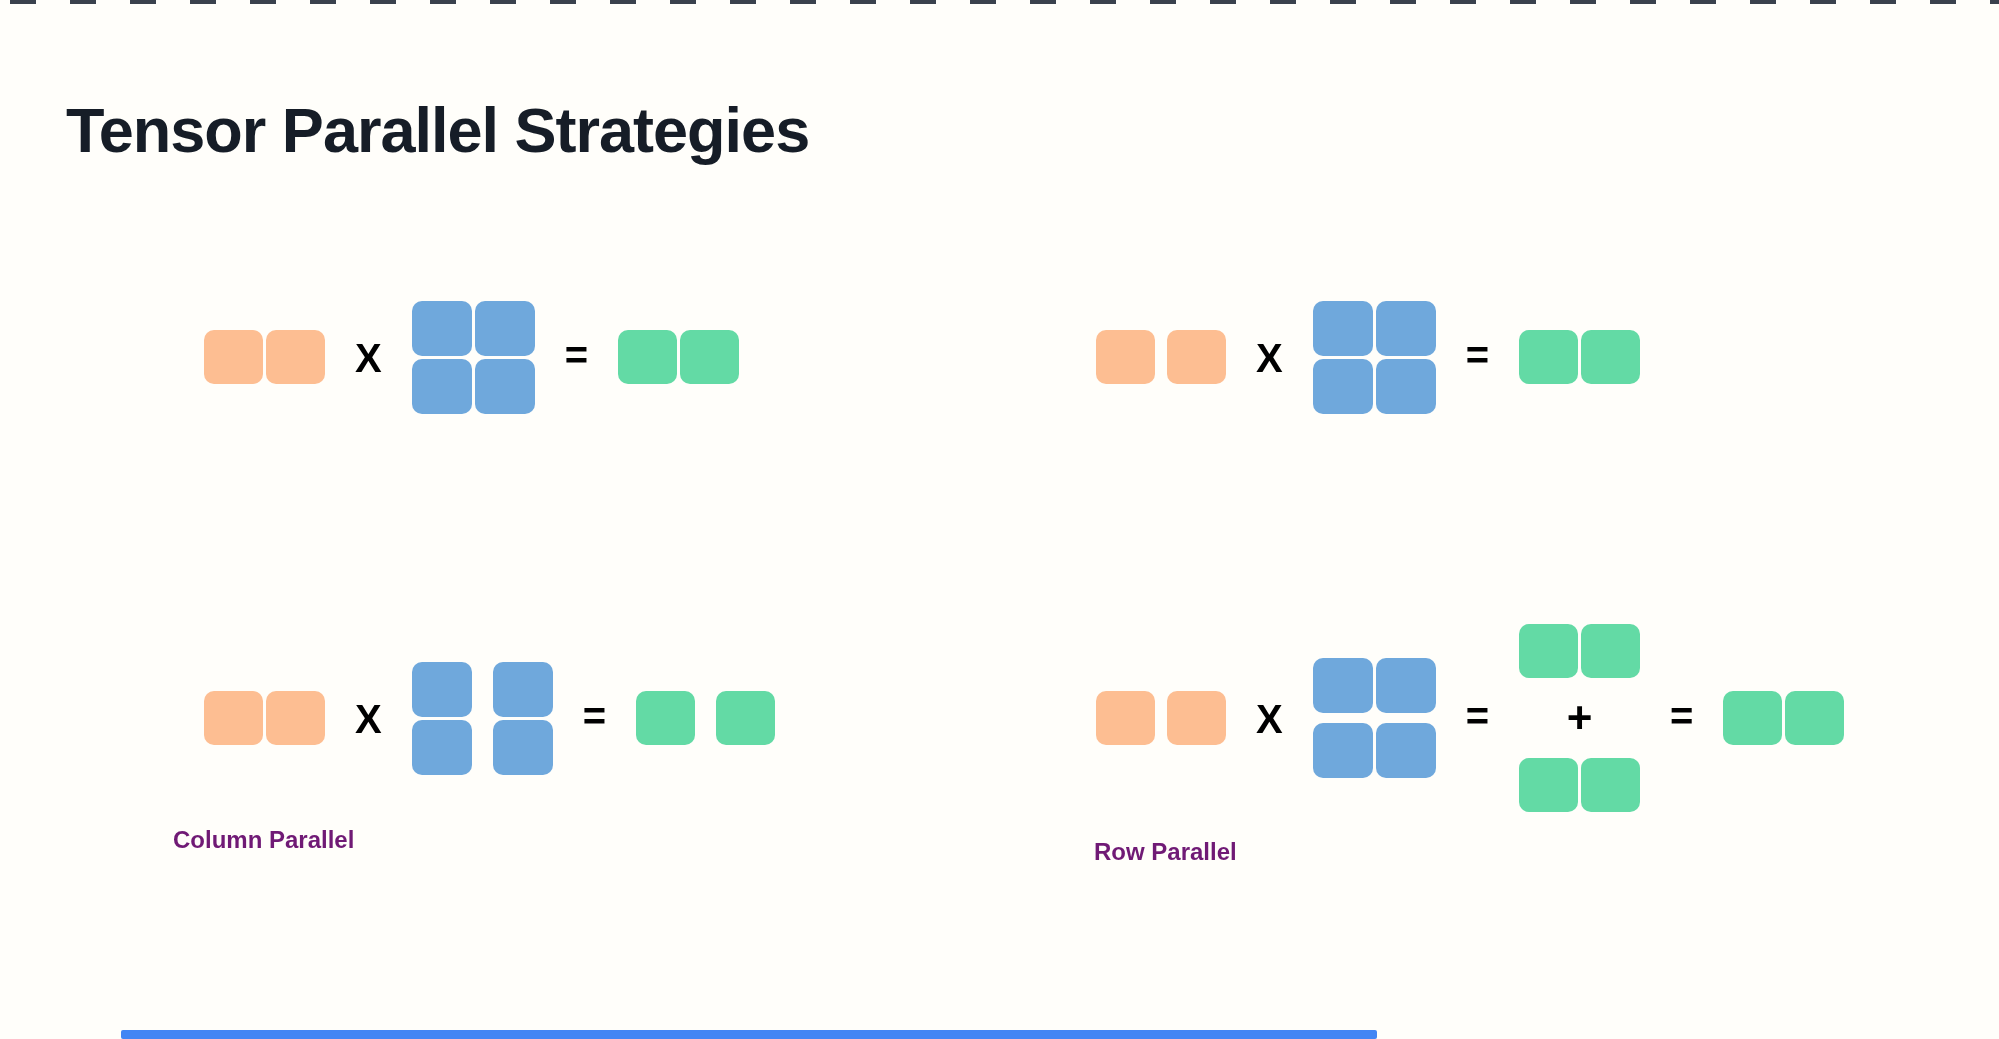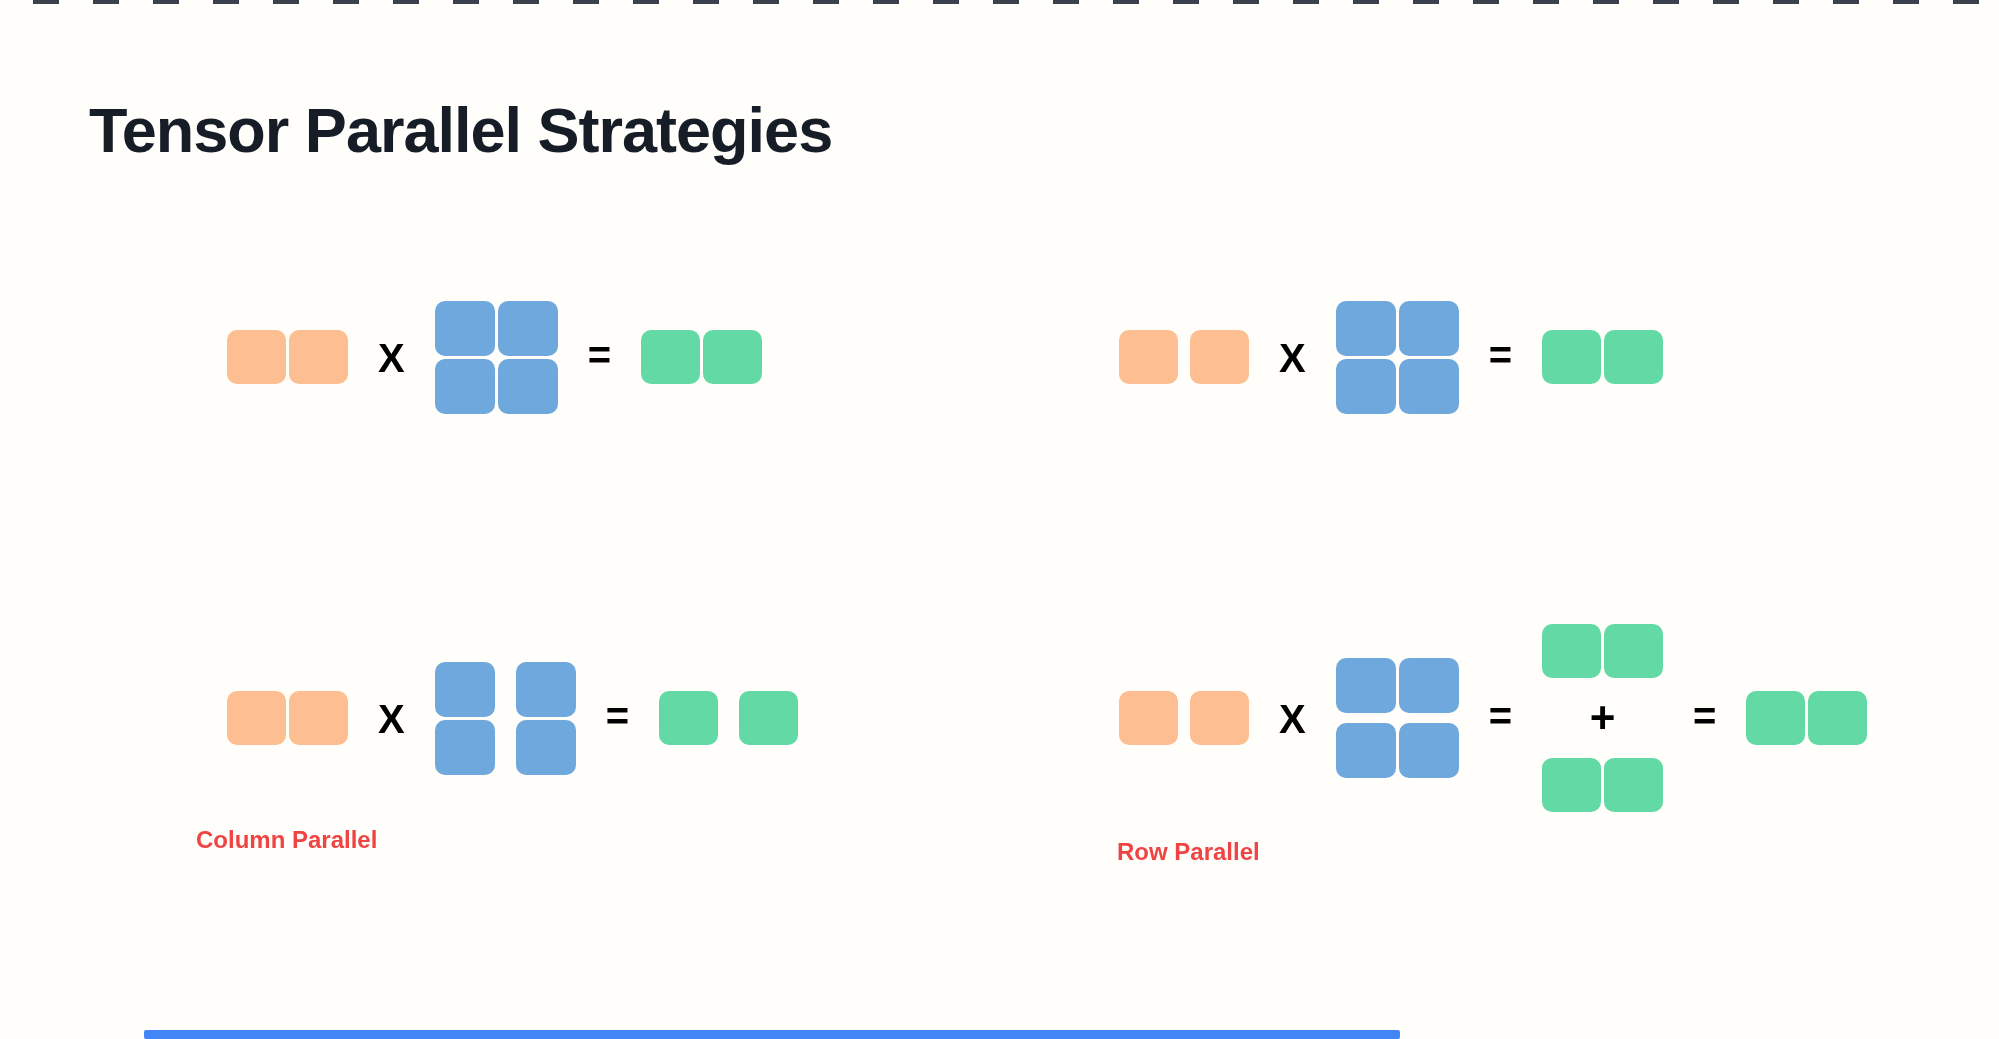"Tensor Parallel Strategies" #canvas { margin-left: 23px -> none }
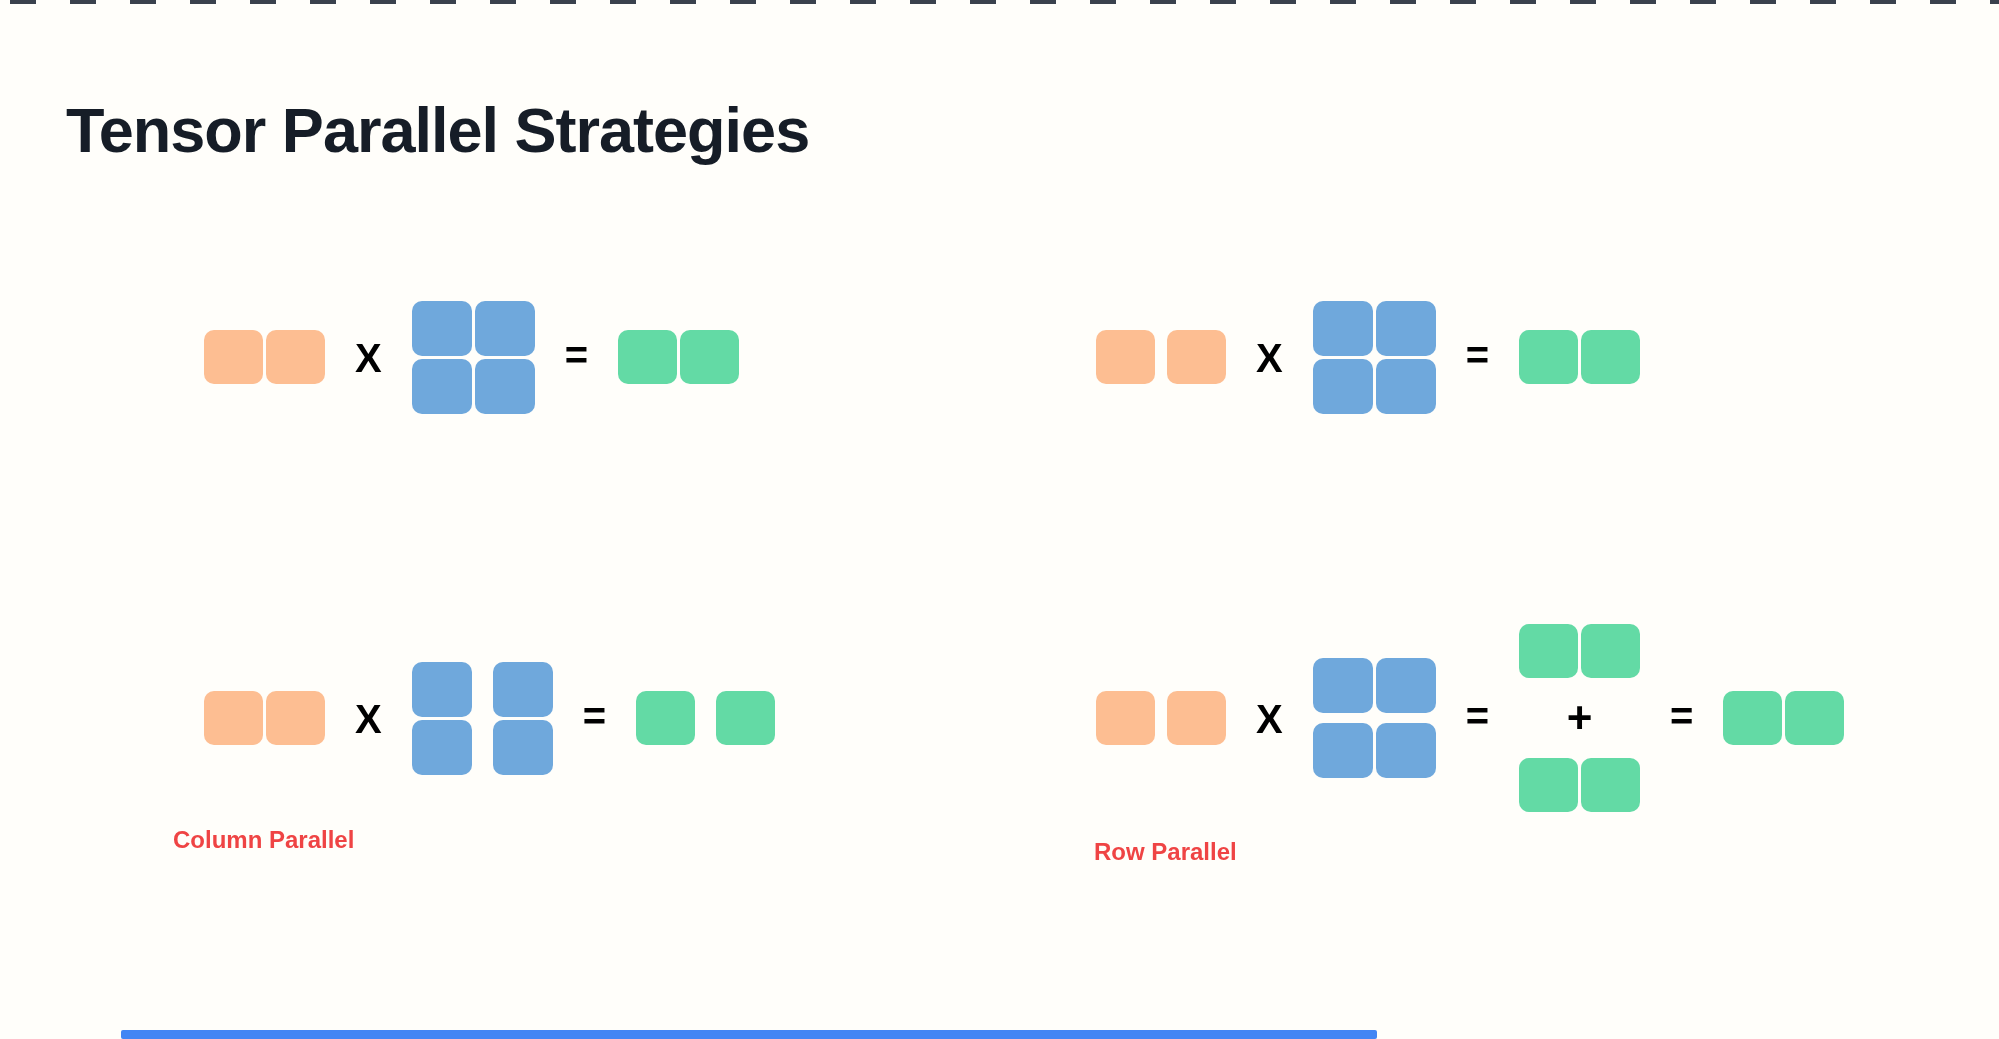"Column Parallel" .caption { color: #ef4444 -> #701a75 }
